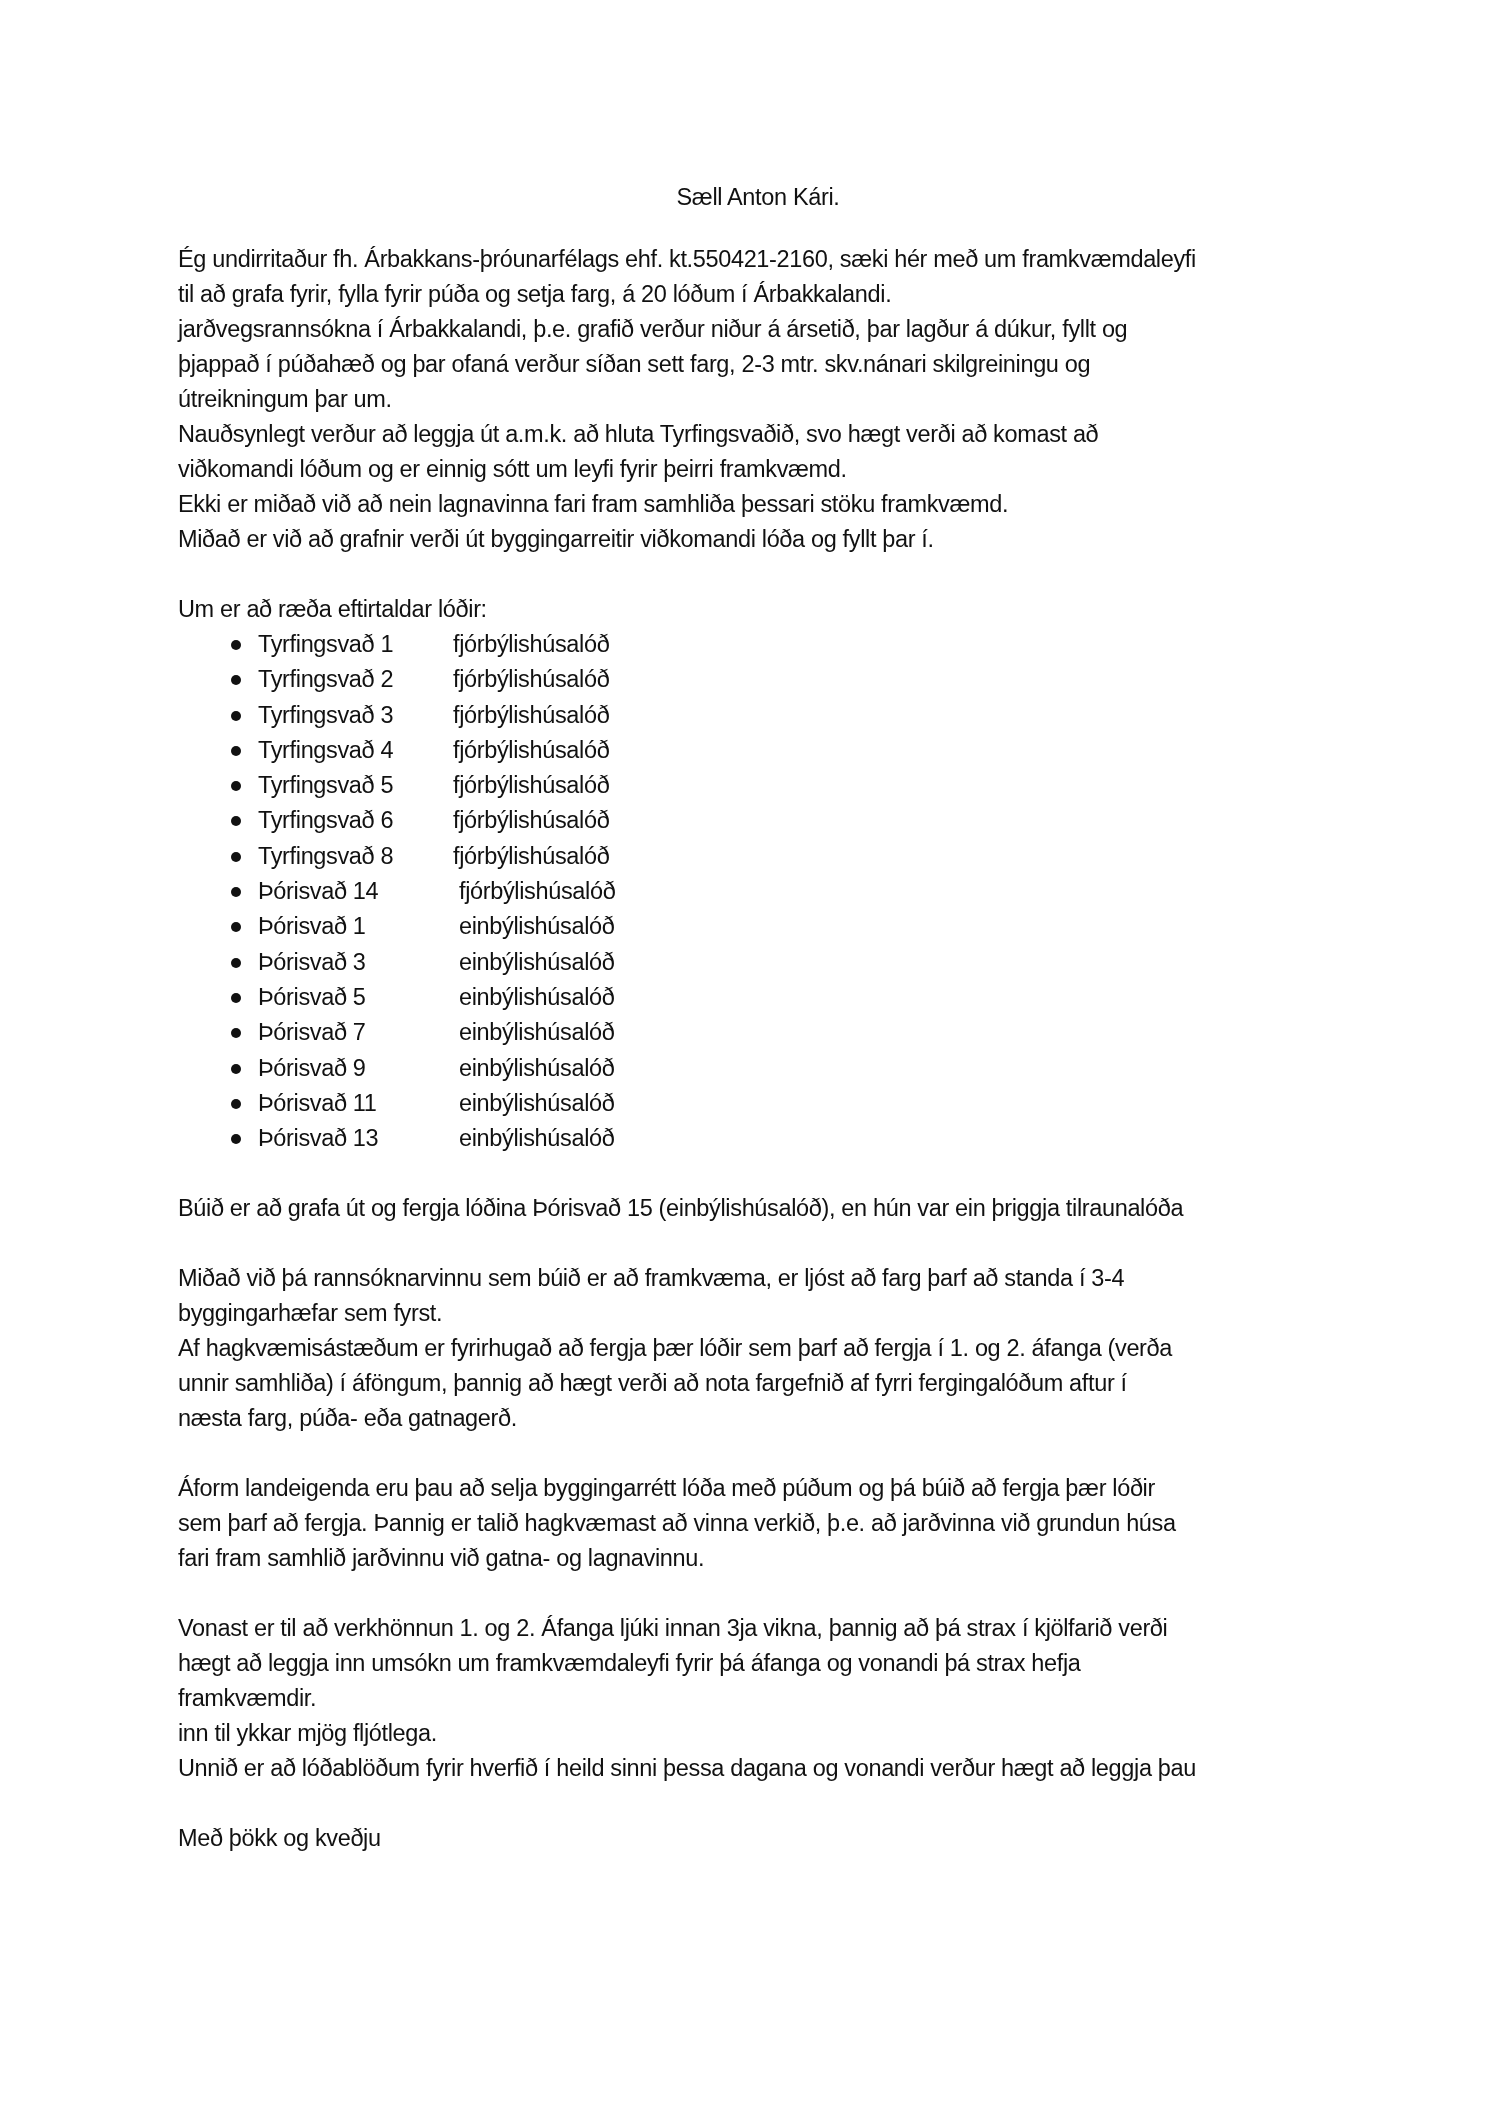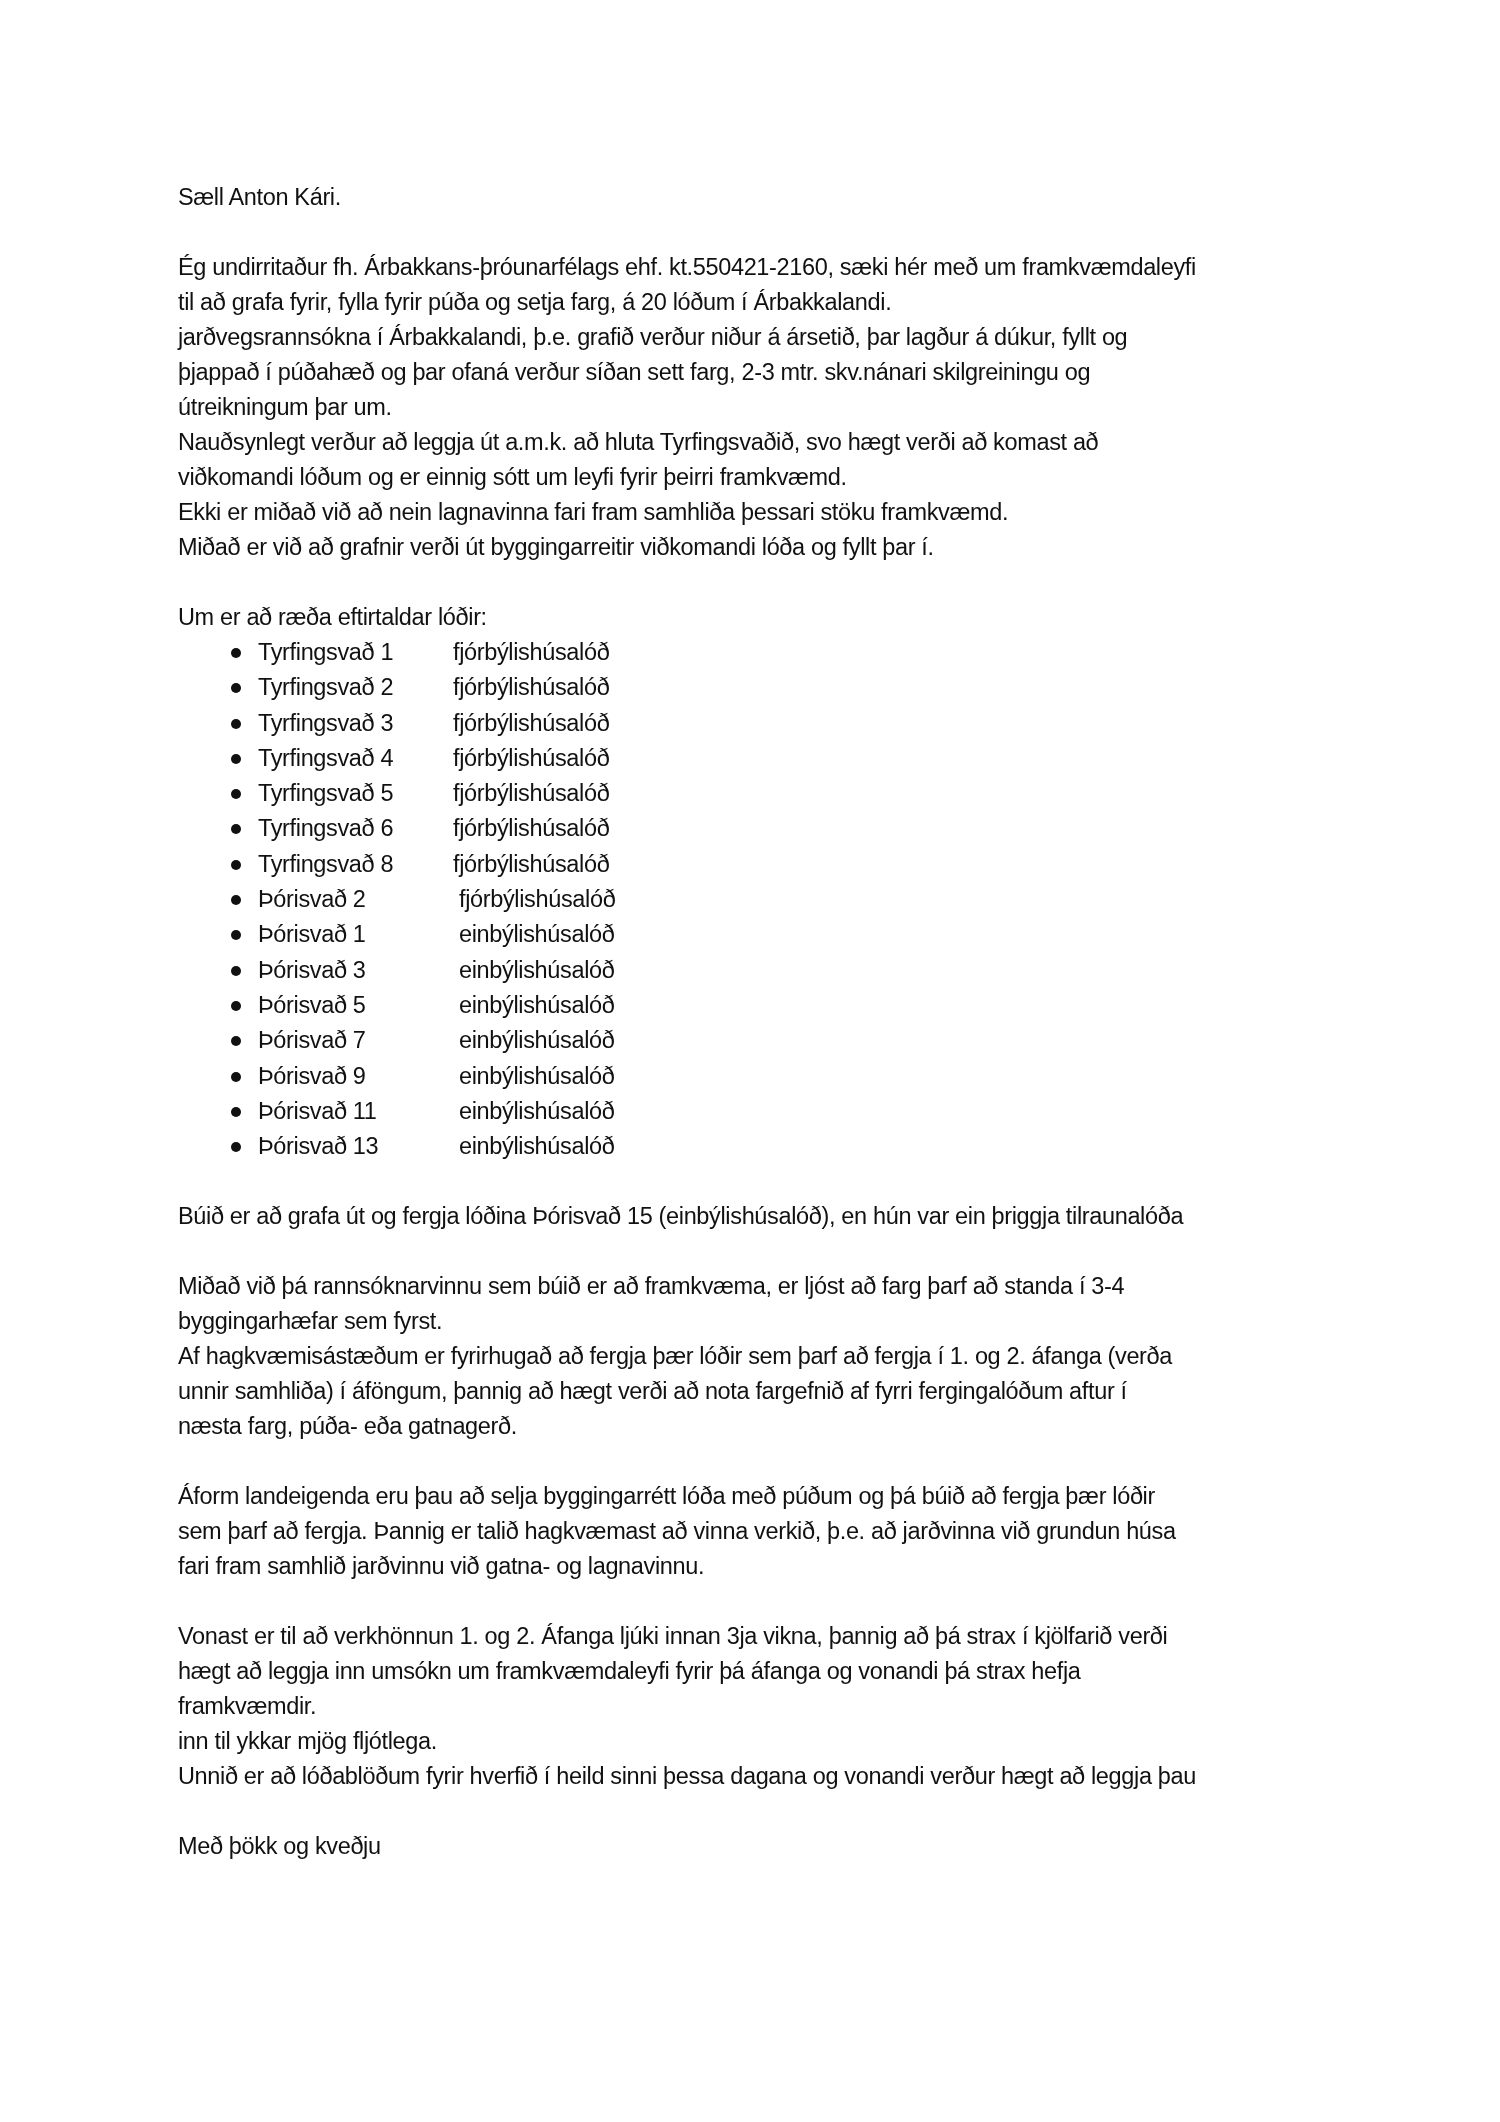"Sæll Anton Kári." .salutation { margin-bottom: 35px -> 27px; text-align: none -> center }
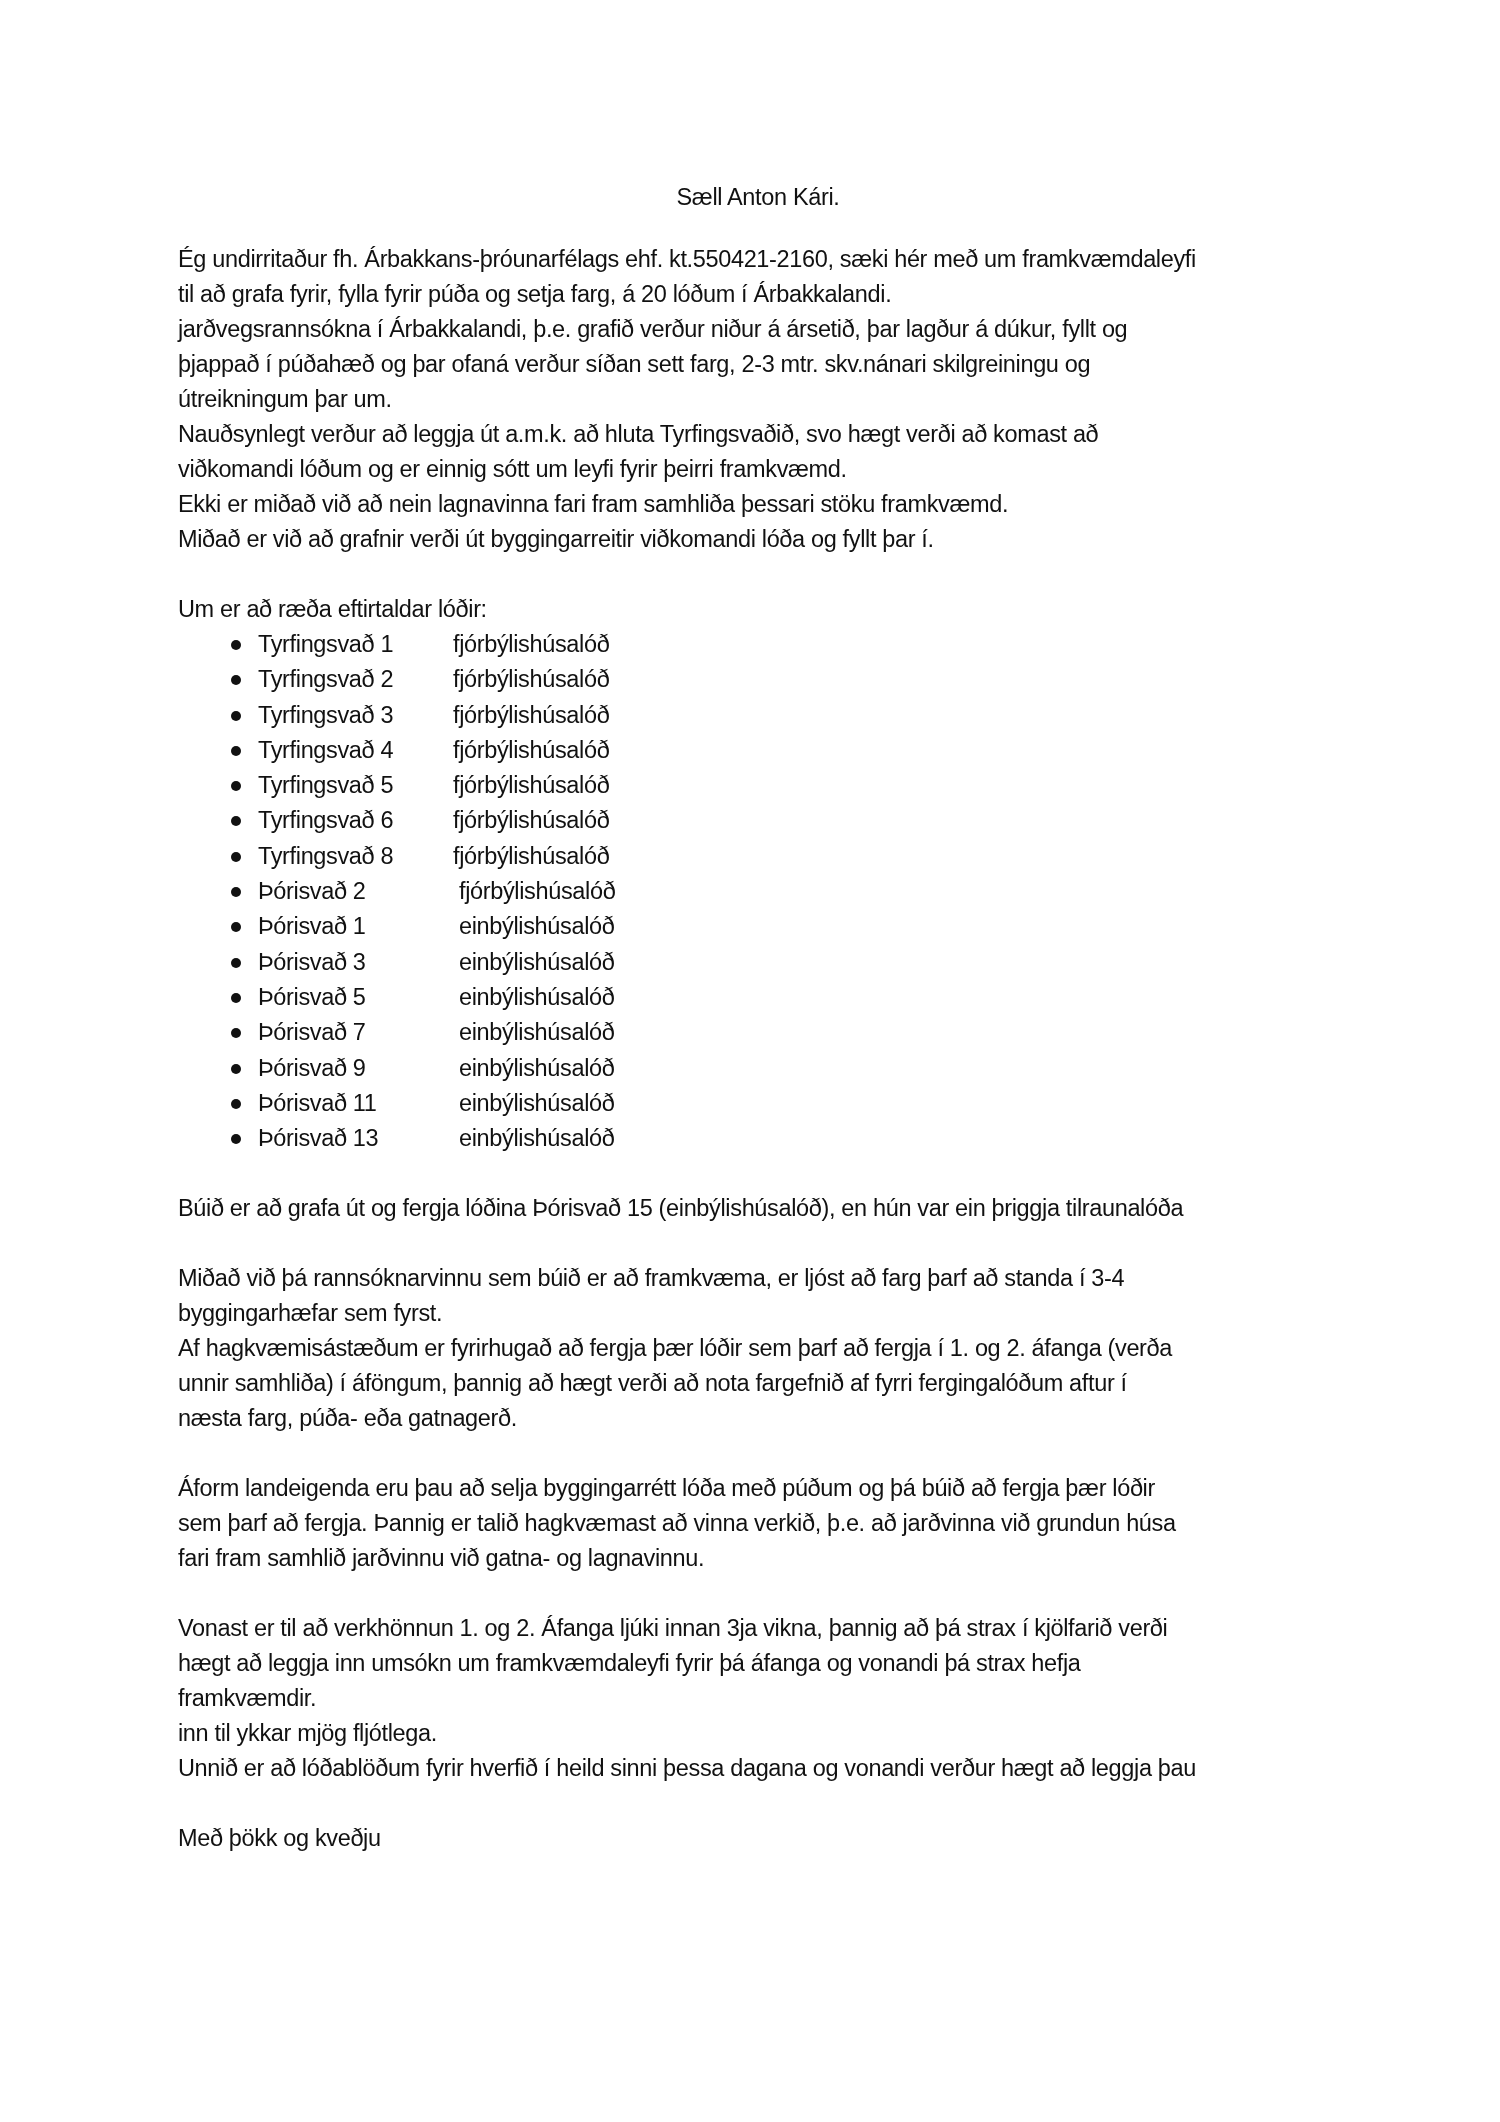"Þórisvað 2" span.lot-name { text: 2 -> 14 }
